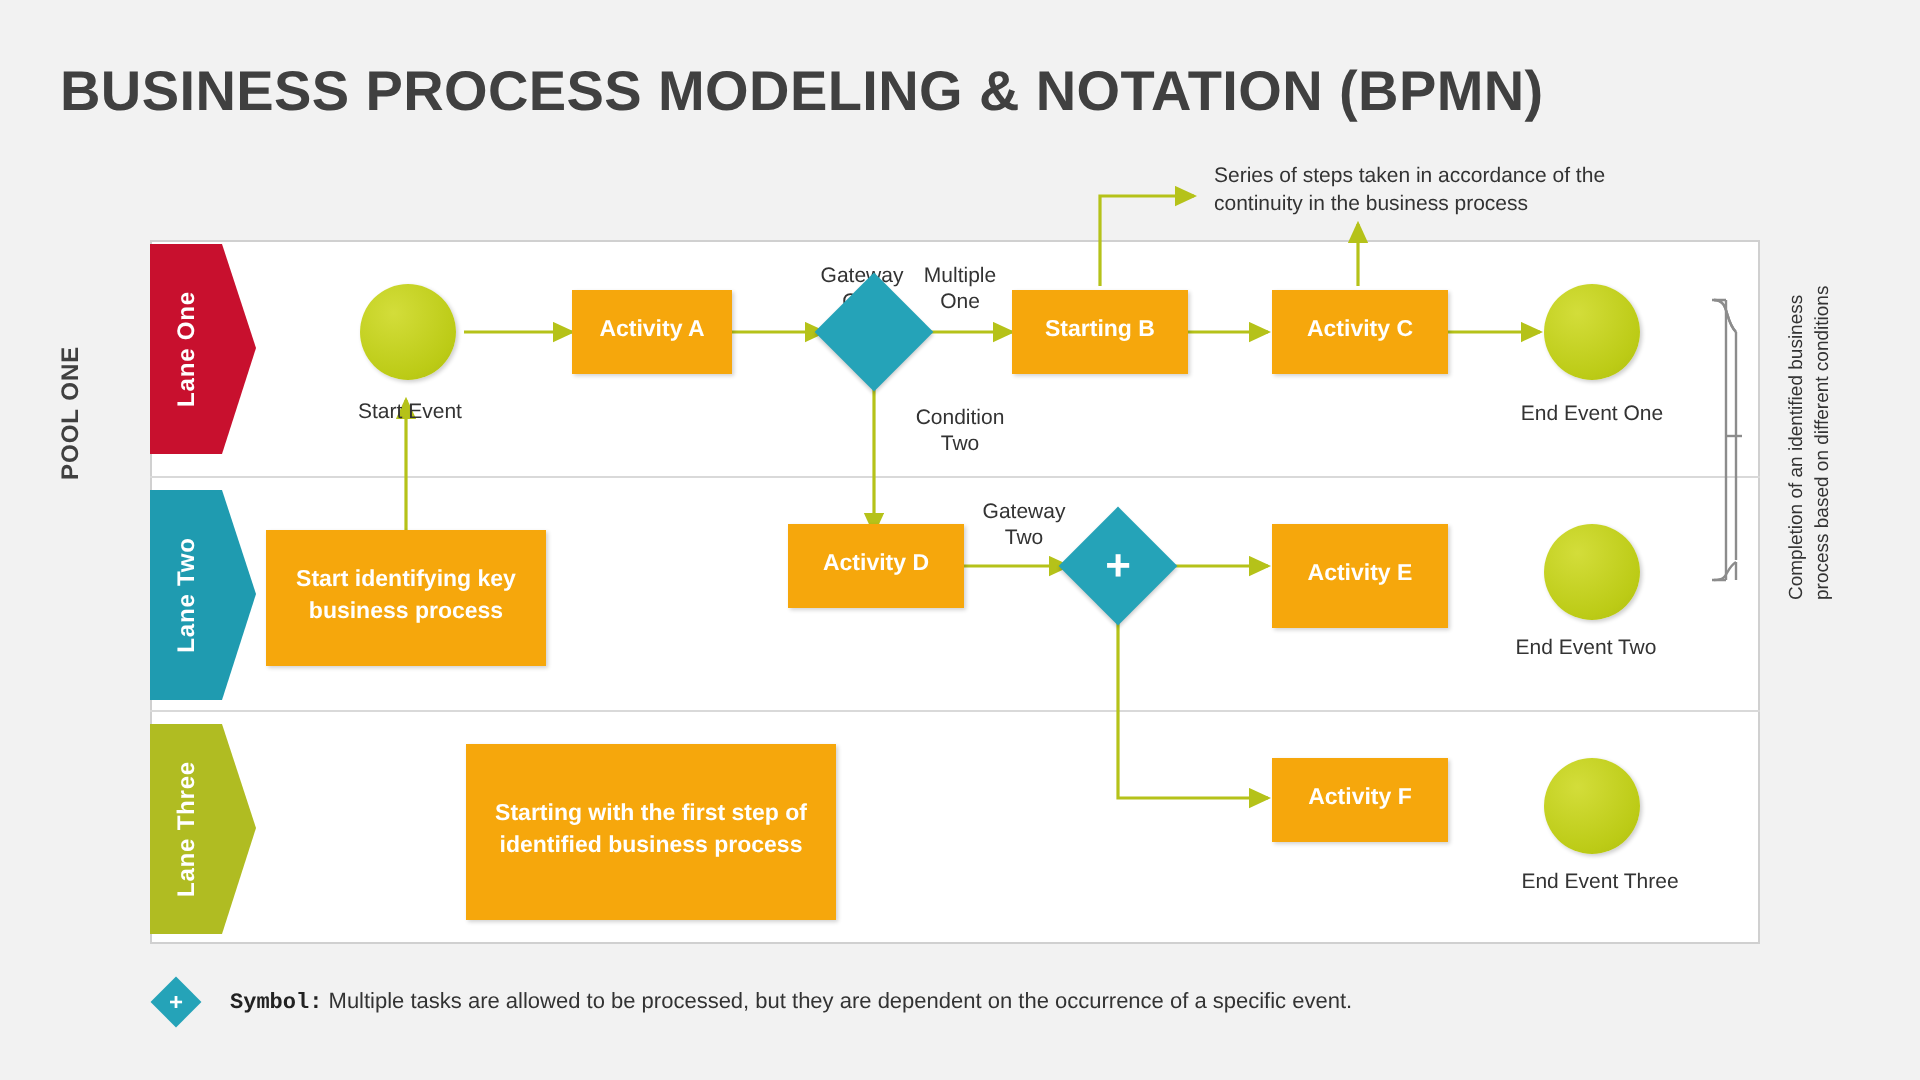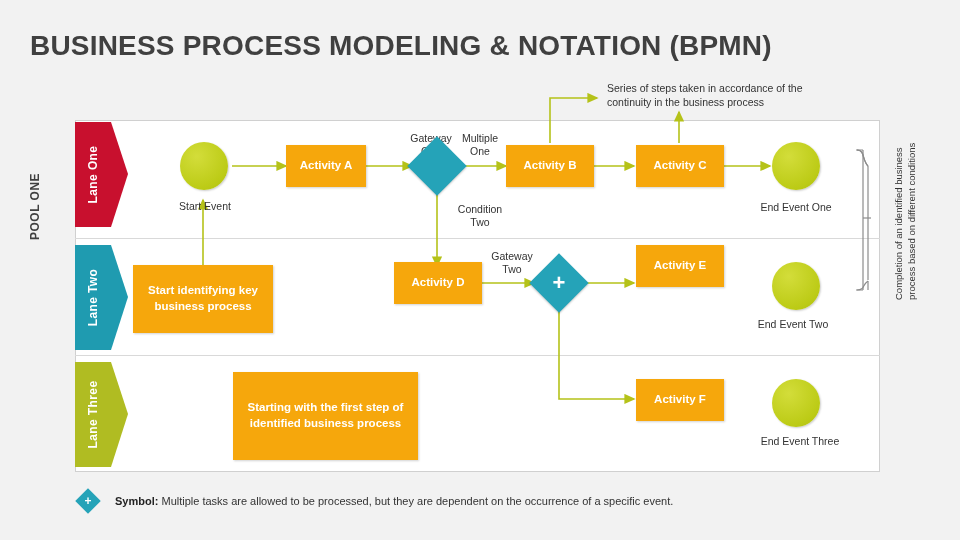"Activity B" div.task { text: Activity -> Starting }
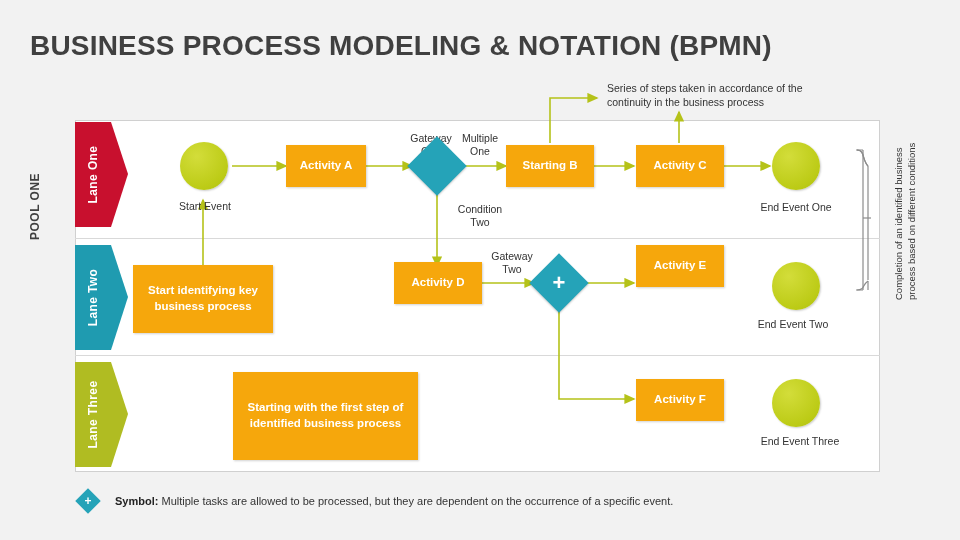"Activity E" div.task { height: 42px -> 52px; top: 245px -> 262px }
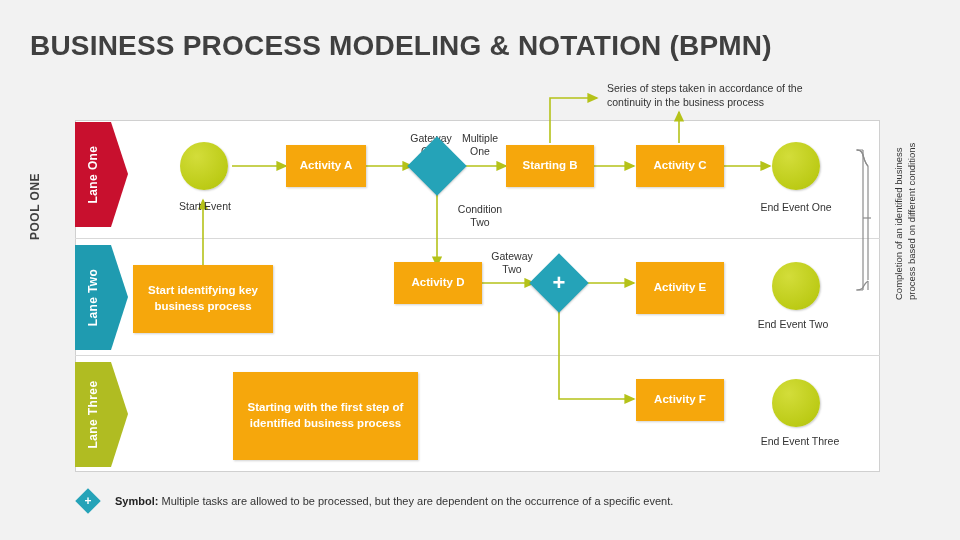"Symbol:" .legend-txt b { font-family: none -> Liberation Mono, monospace }
